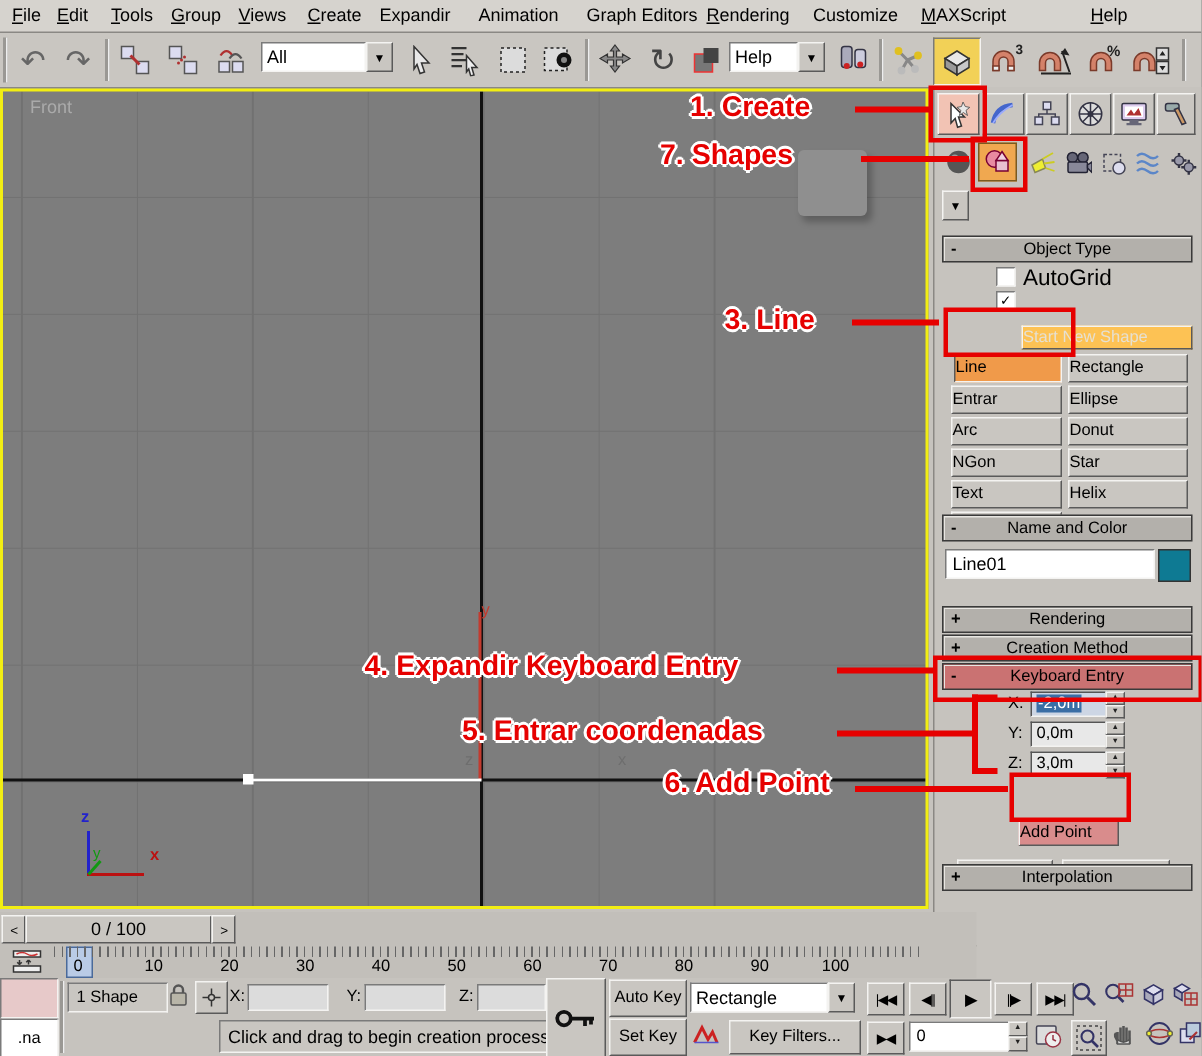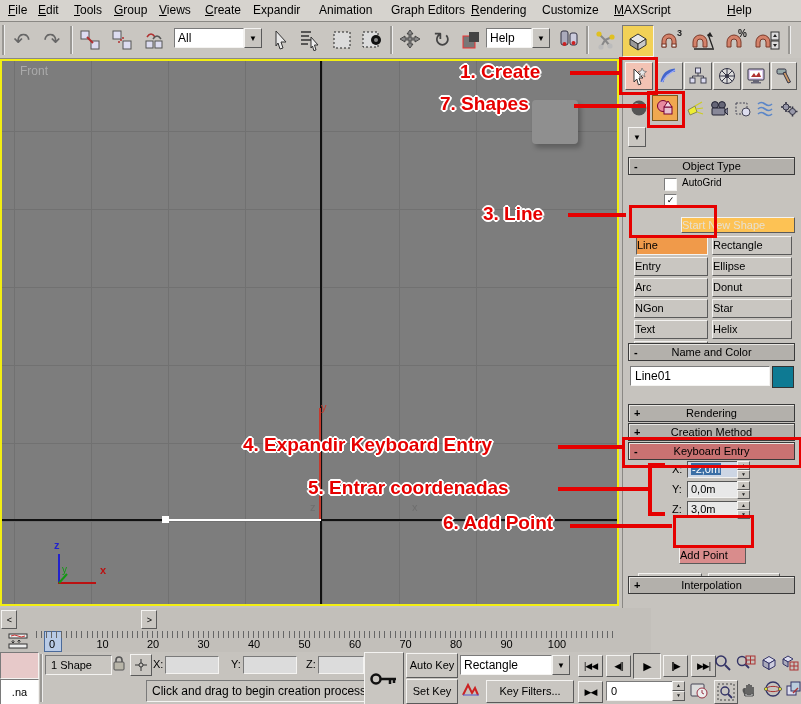"AutoGrid" span.abs { font-size: 10px -> 15px }
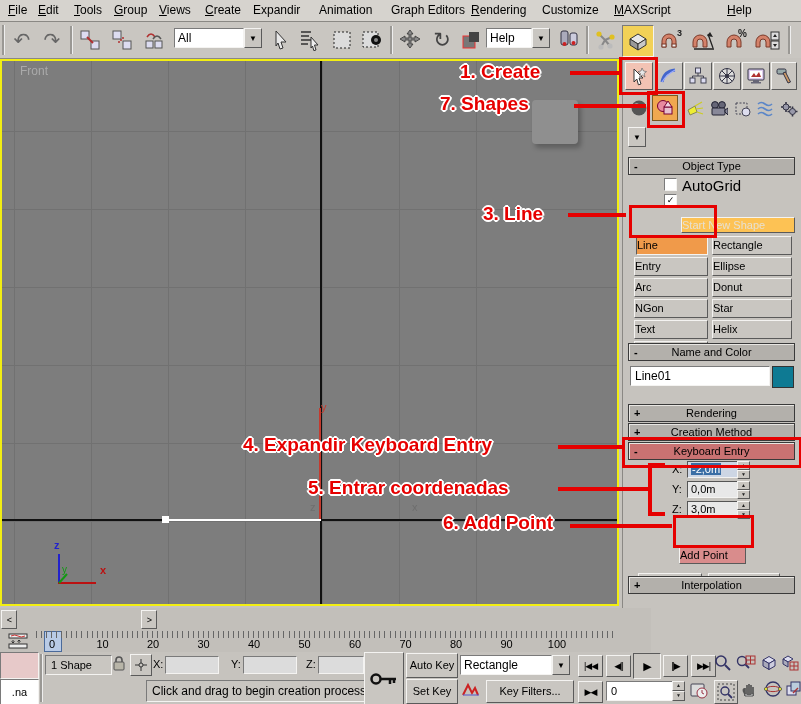"Entry" span { text: Entry -> Entrar }
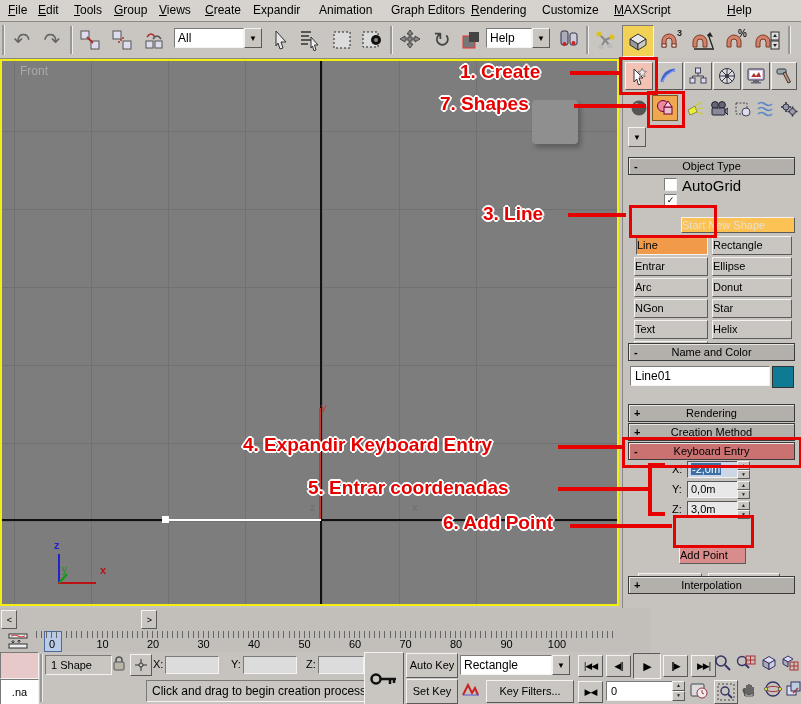"0 / 100" div.abs { html: none -> <div> <span>0 / 100</span> </div> }
